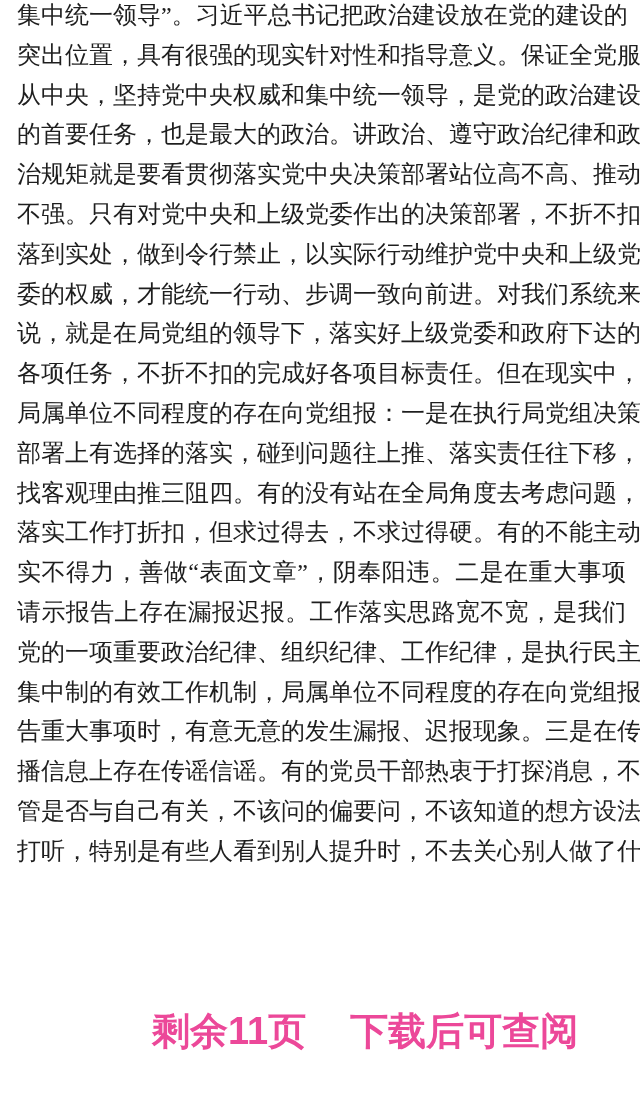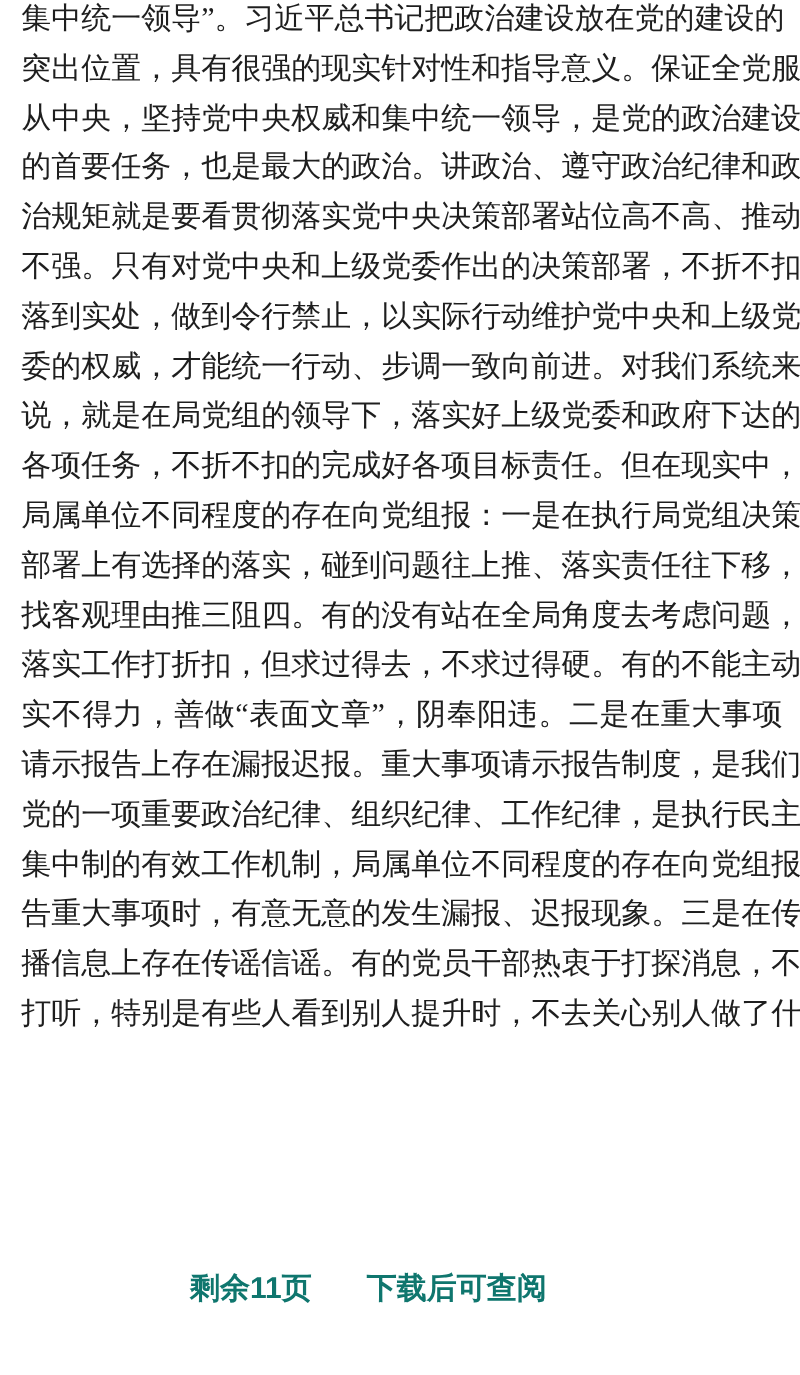"请示报告上存在漏报迟报。重大事项请示报告制度，是我们" div.text-line { text: 重大事项请示报告制度 -> 工作落实思路宽不宽 }
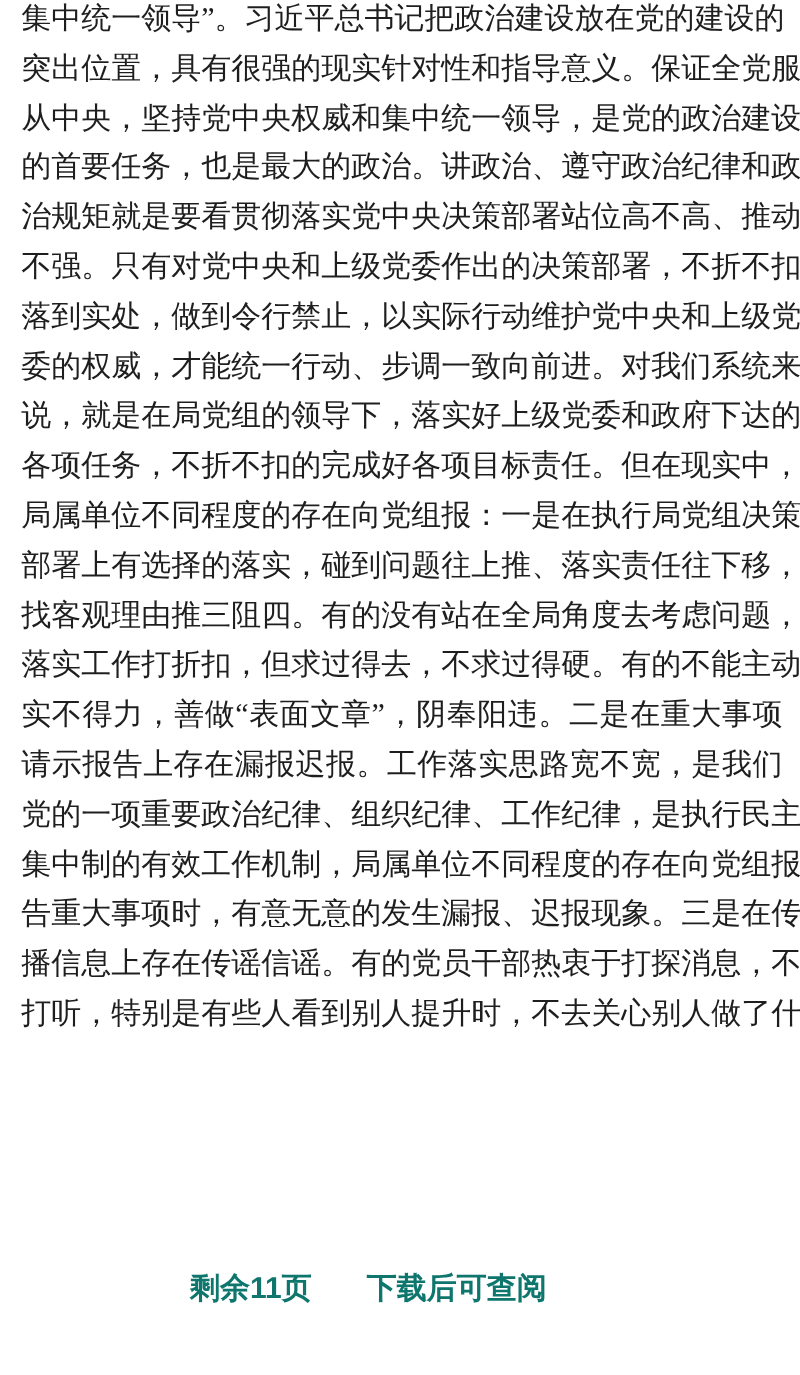"管是否与自己有关，不该问的偏要问，不该知道的想方设法" div.text-line { html: none -> <div>管是否与自己有关，不该问的偏要问，不该知道的想方设法</div> }
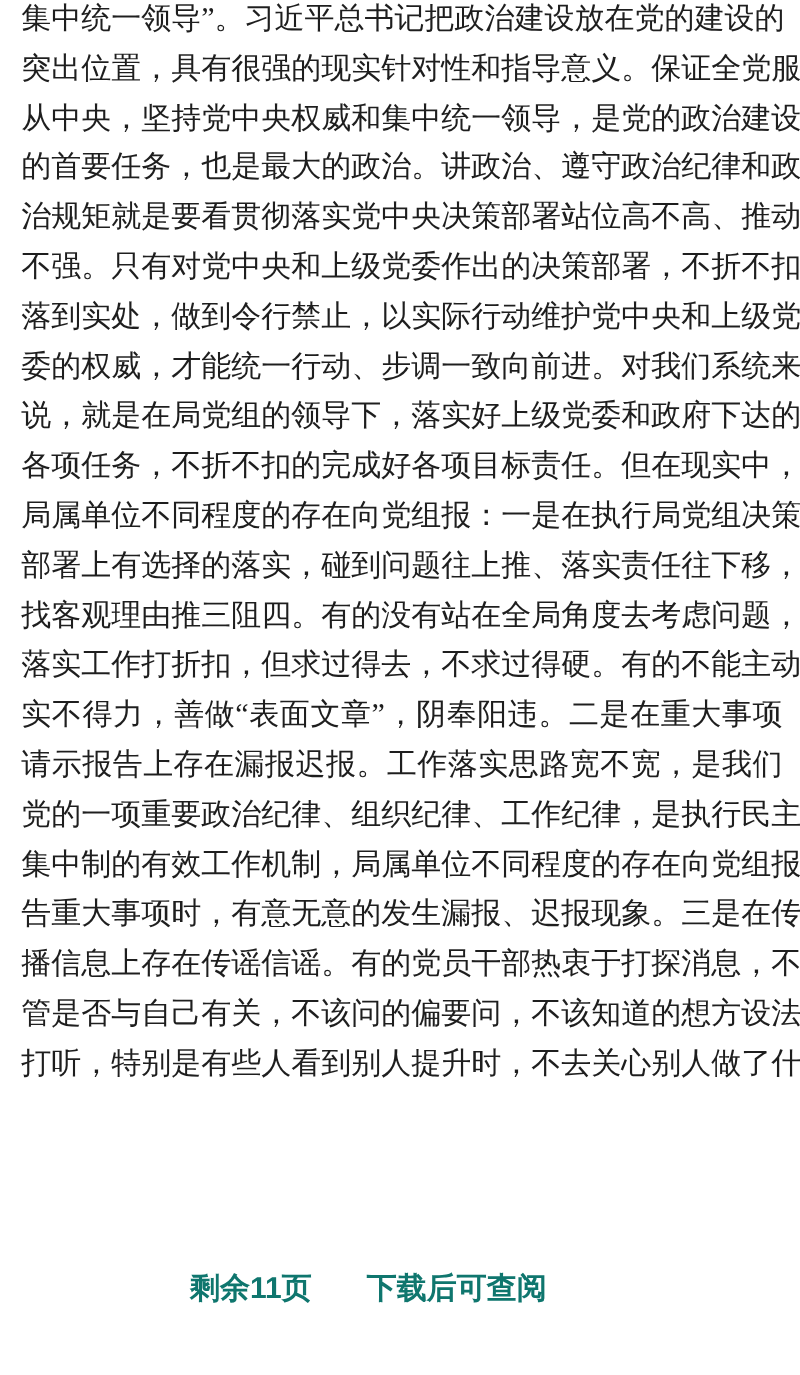"剩余11页" .footer-notice { color: #0f766e -> #ec4899; font-size: 24px -> 38px }
